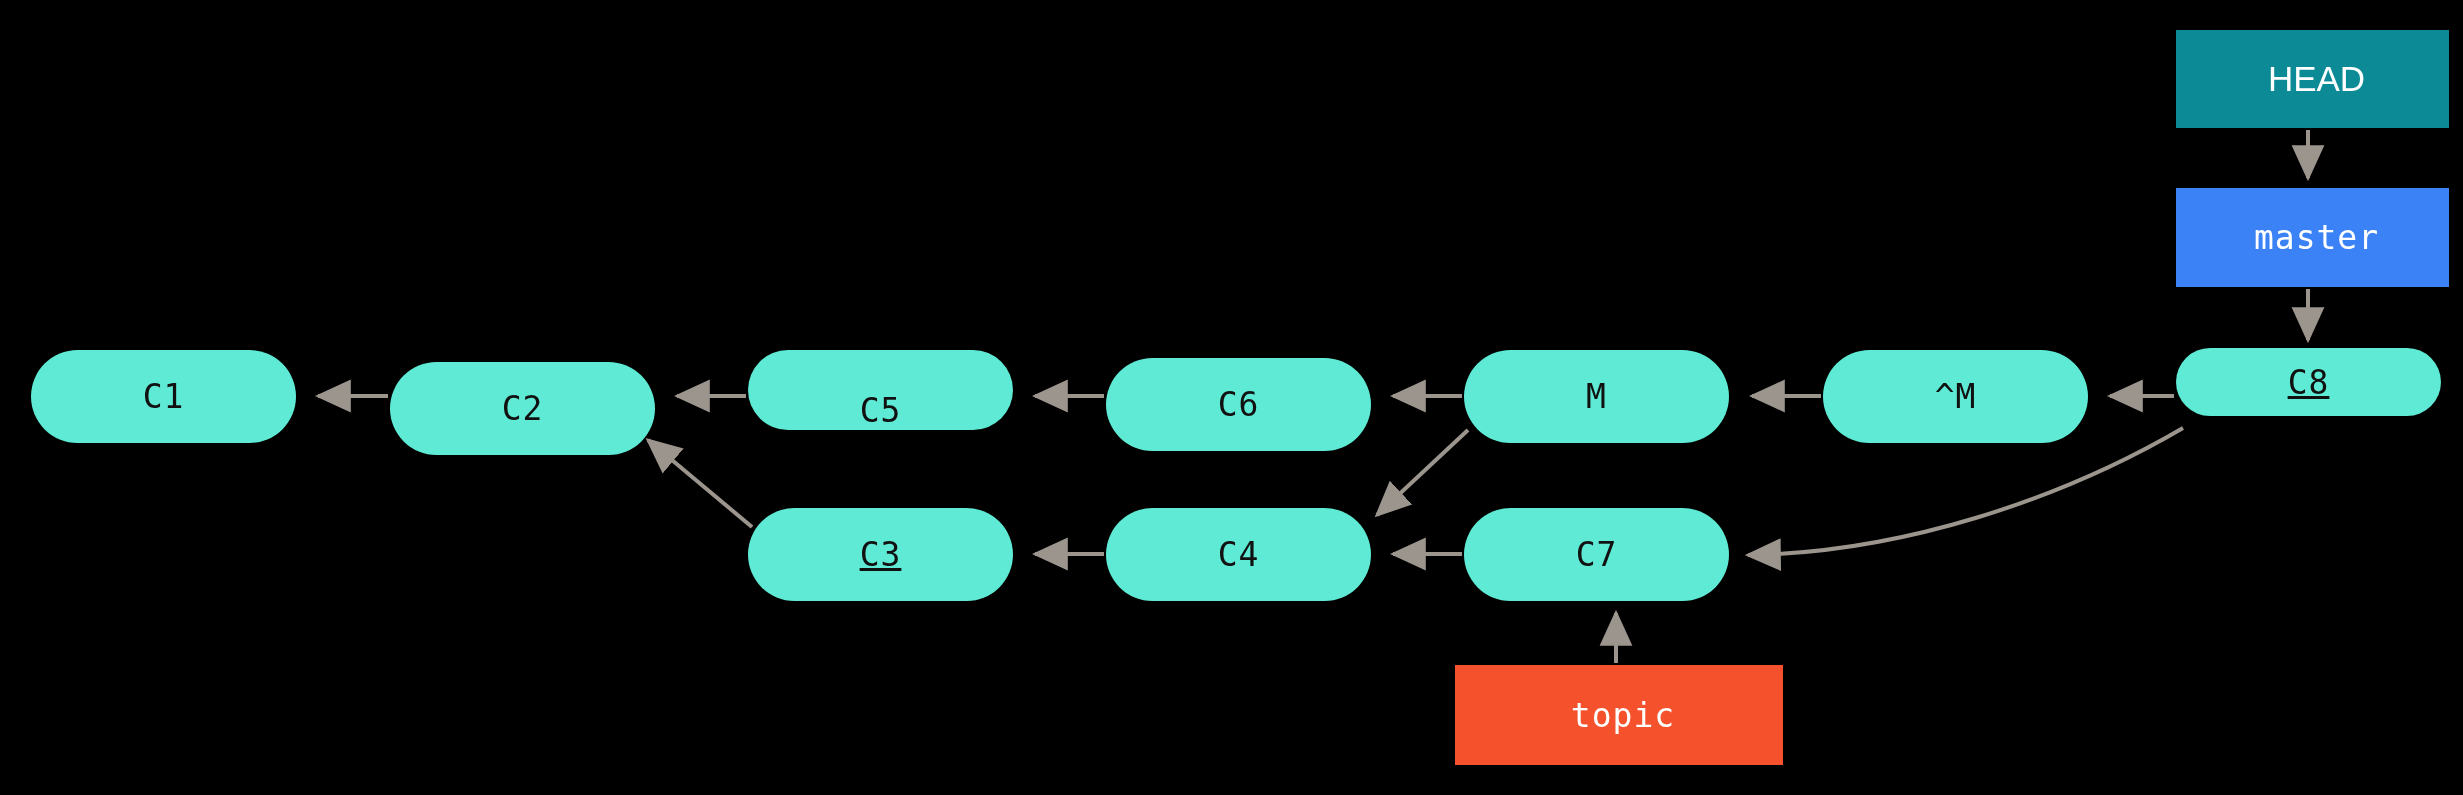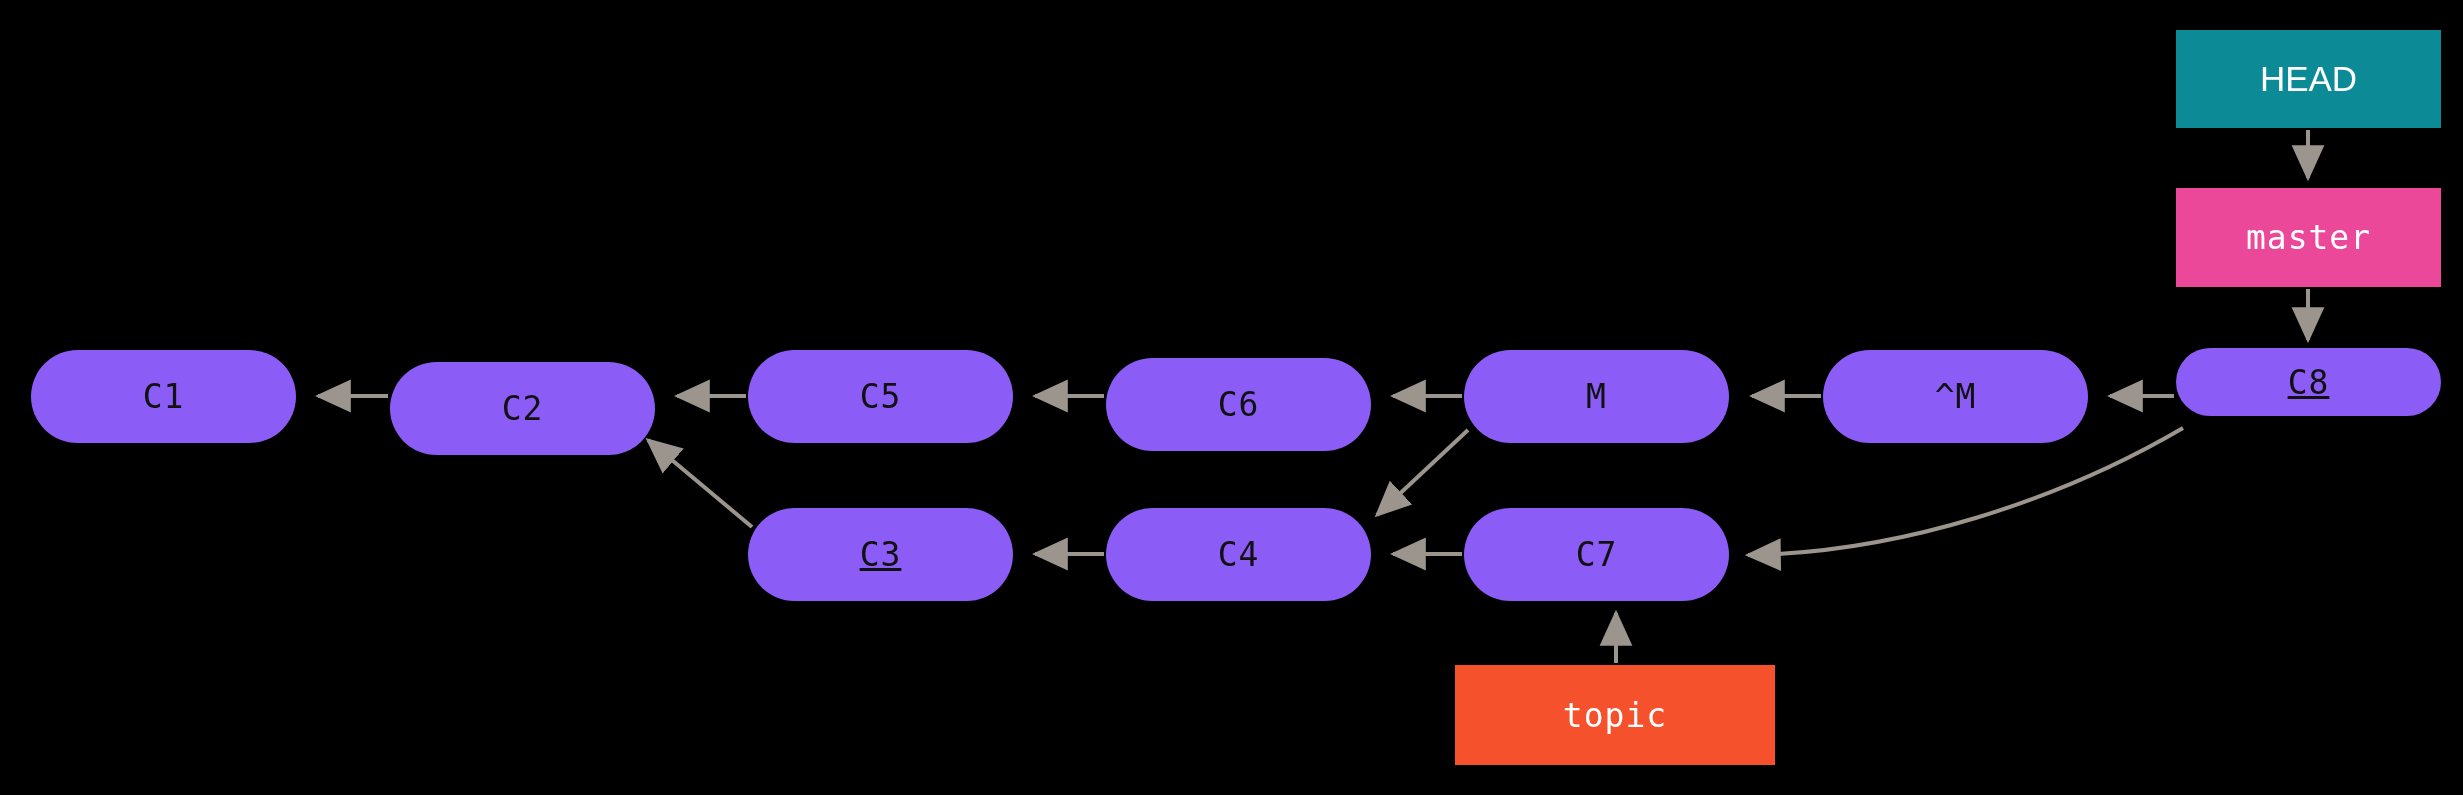"HEAD" .reflabel { padding-left: none -> 8px }
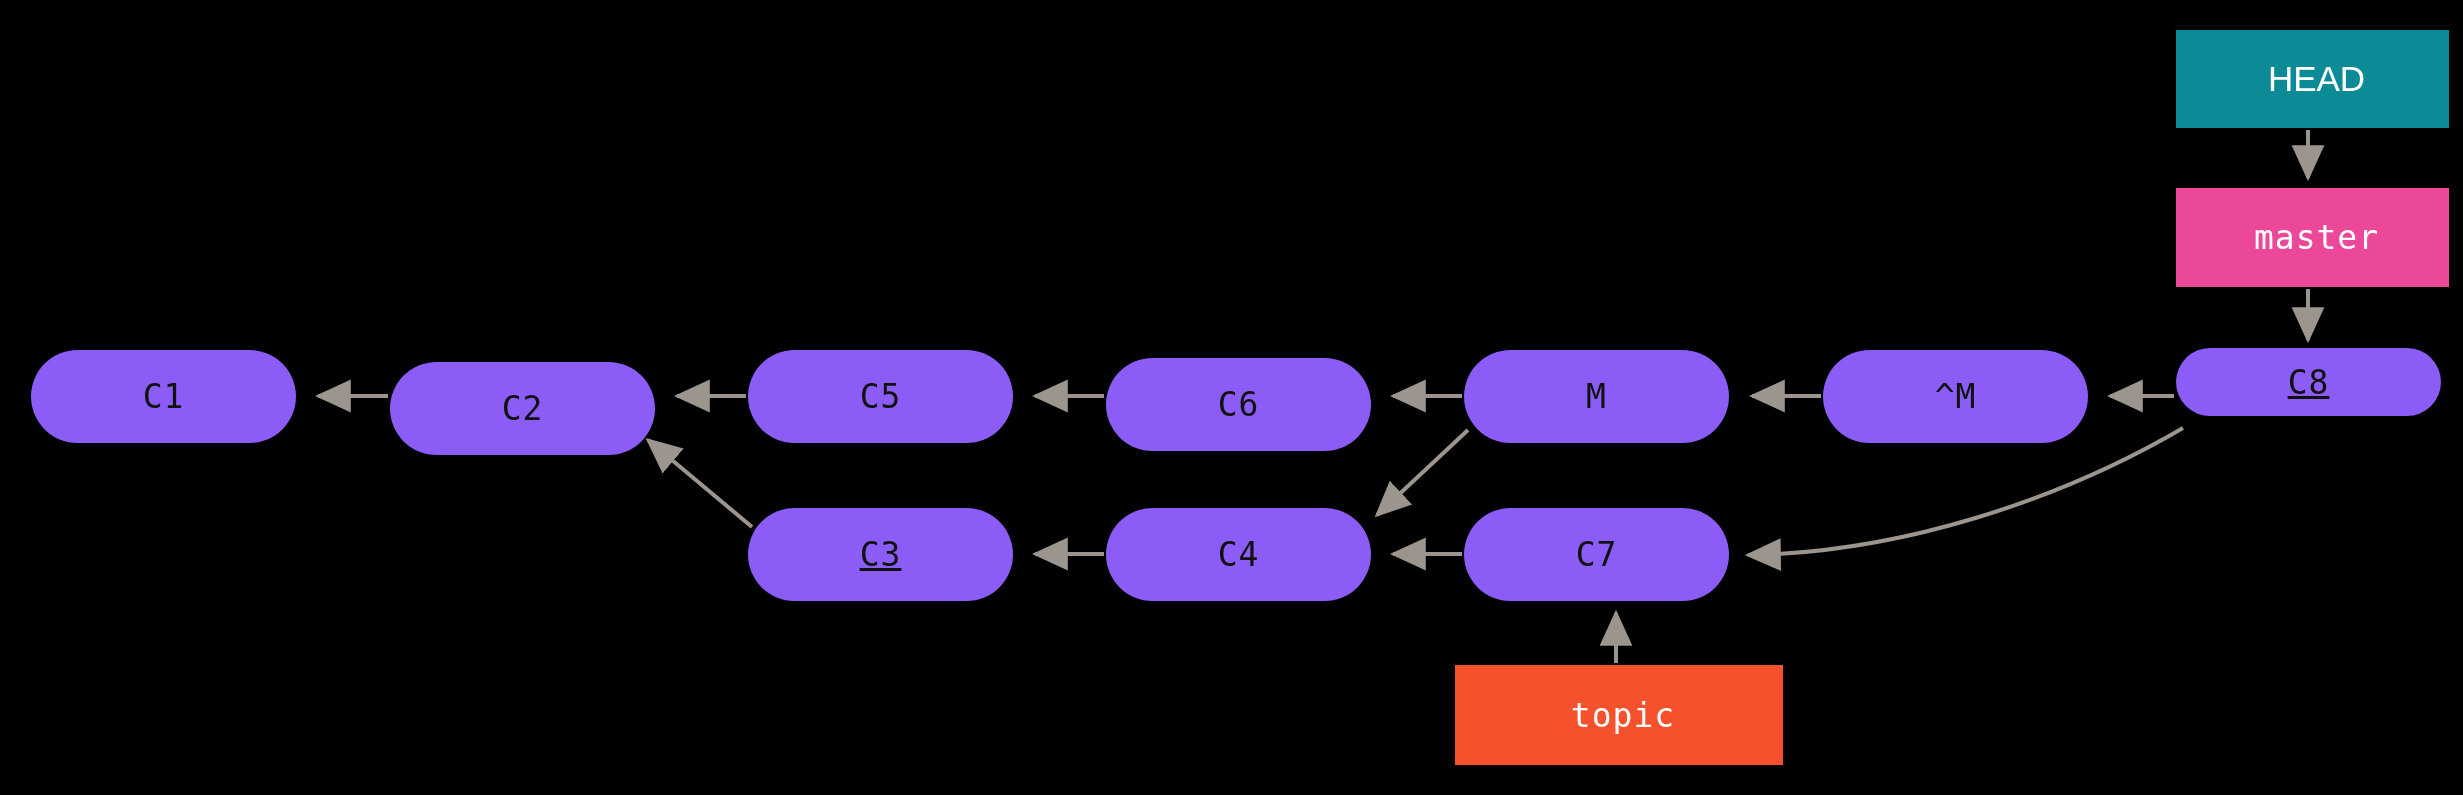"master" div.reflabel { background: #ec4899 -> #3b82f6 }
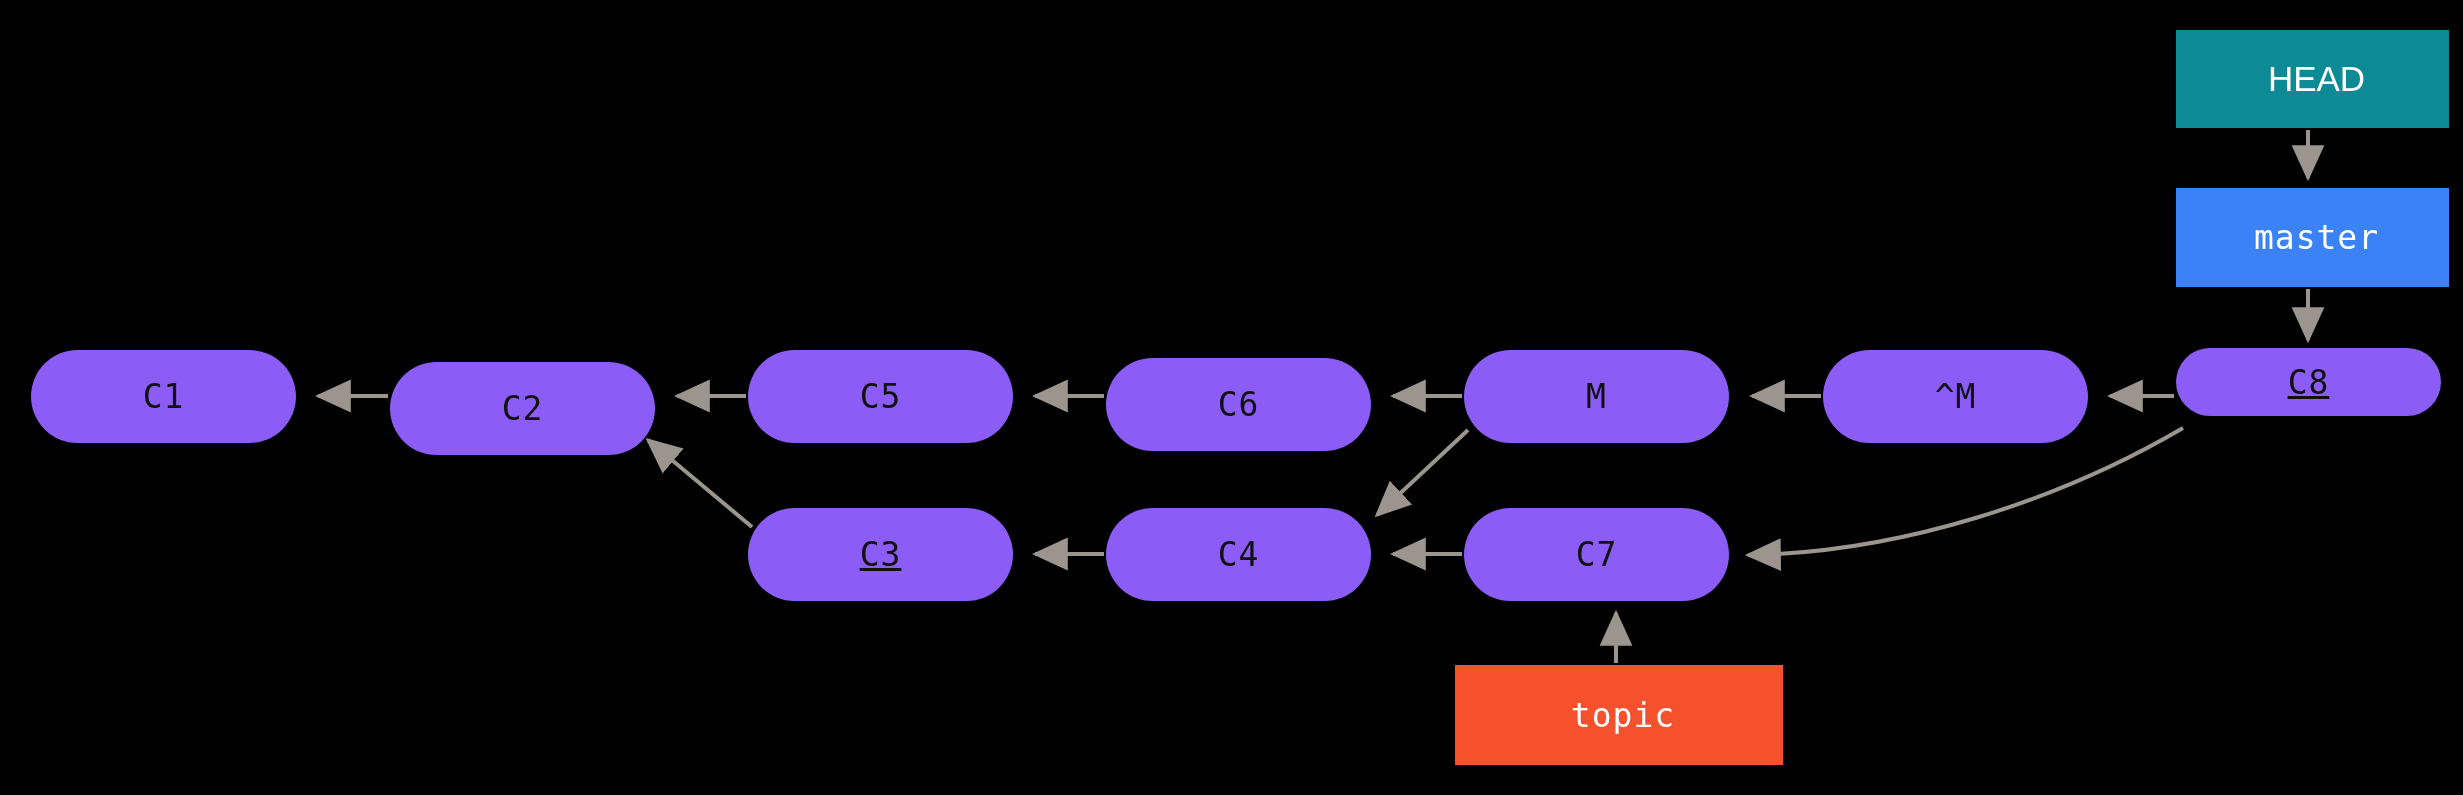"C1" .commit { background: #8b5cf6 -> #5eead4 }
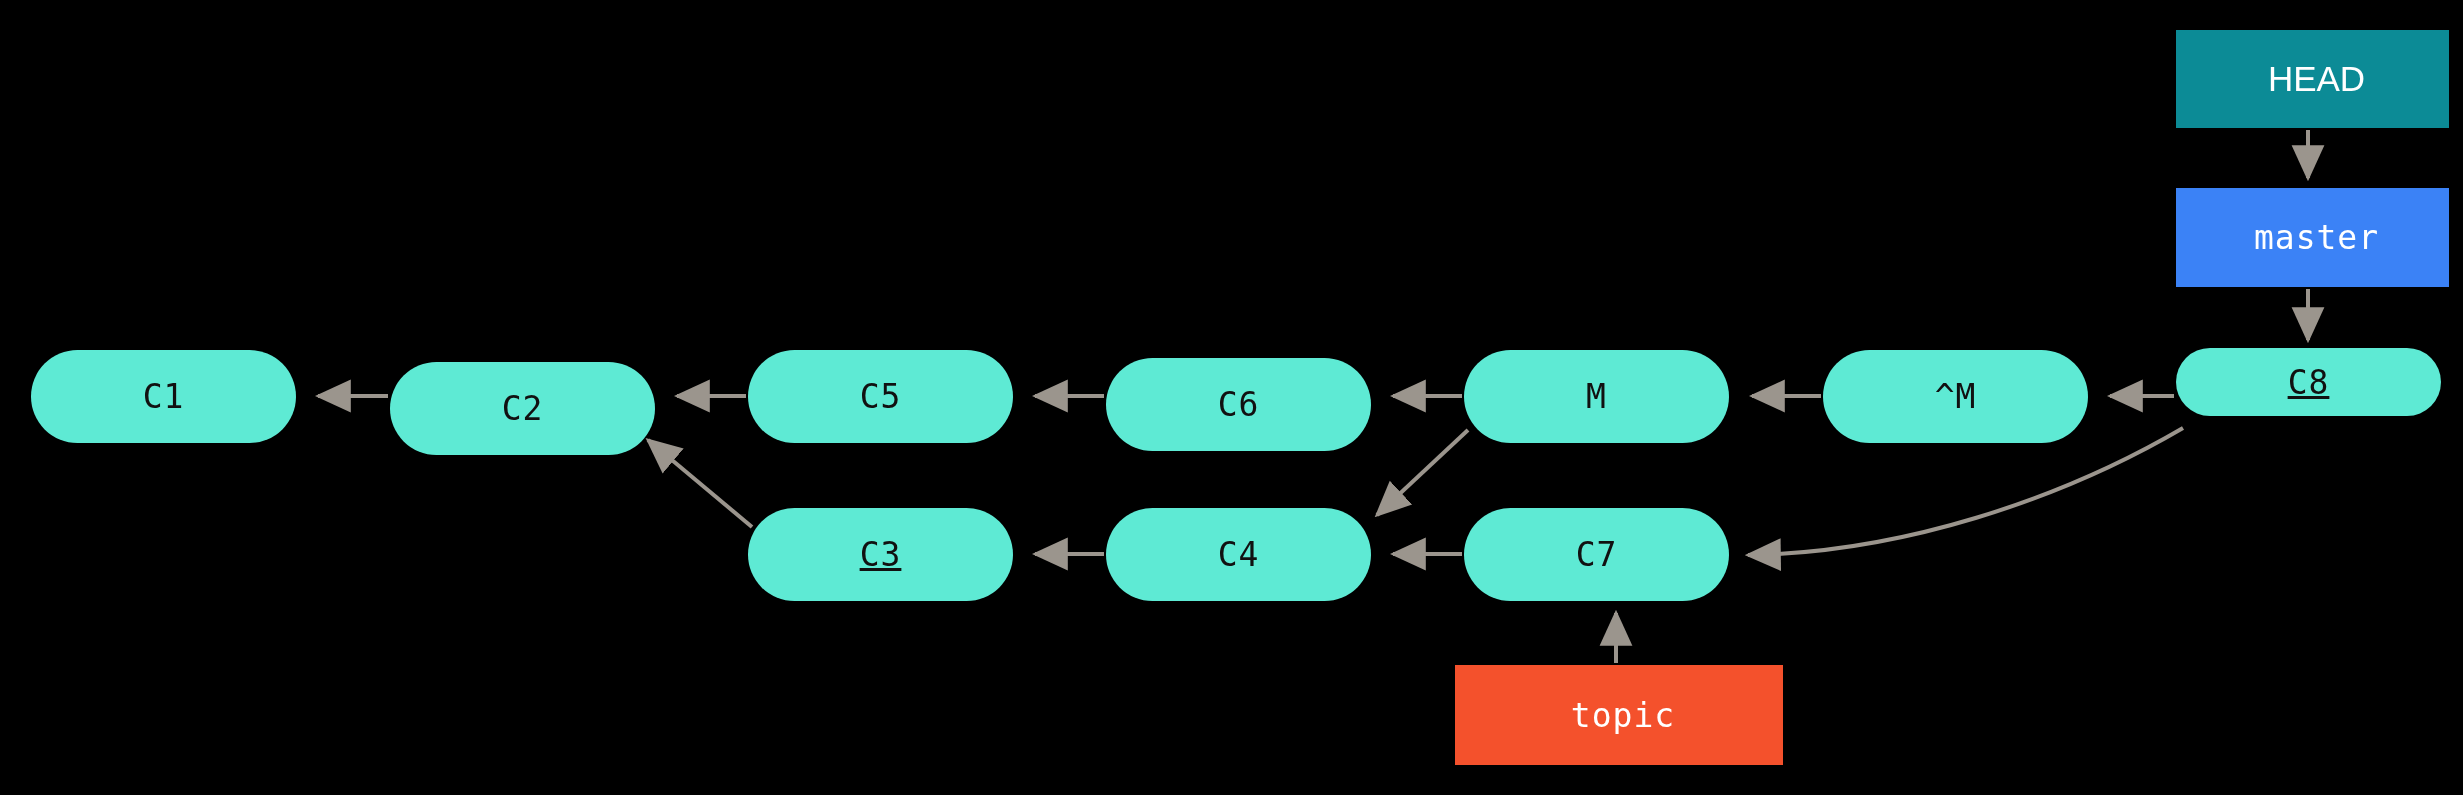"C5" div.commit { align-items: none -> flex-end; height: 93px -> 80px }
